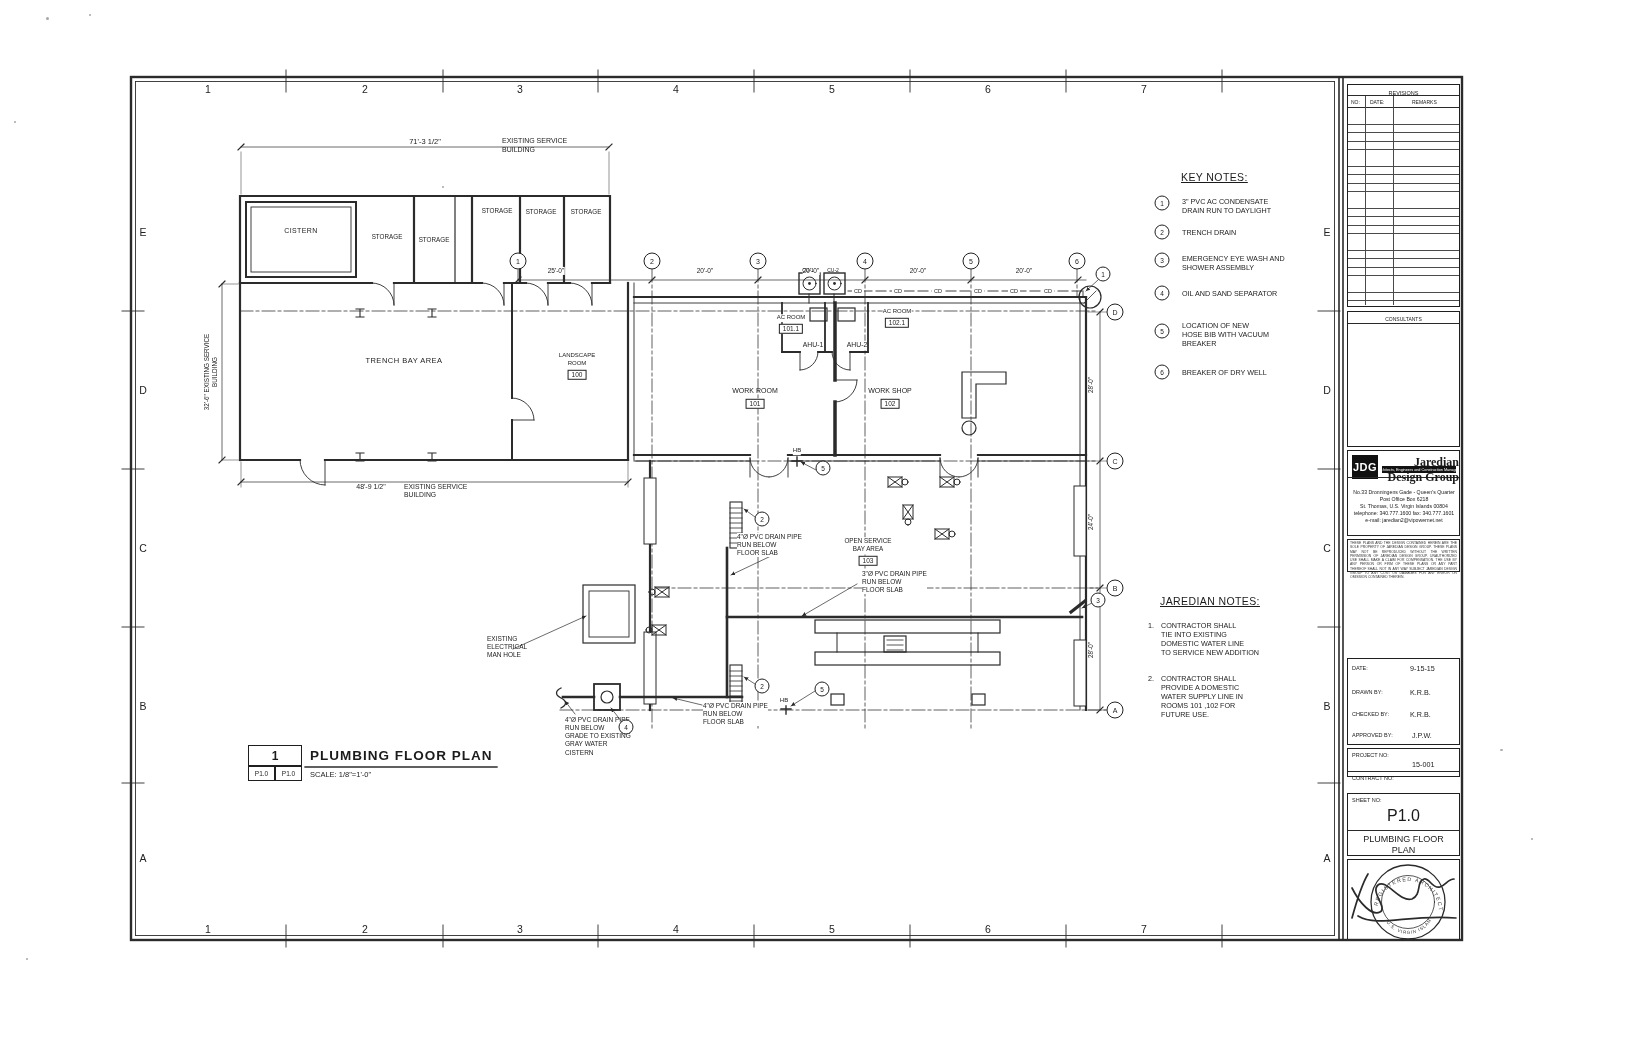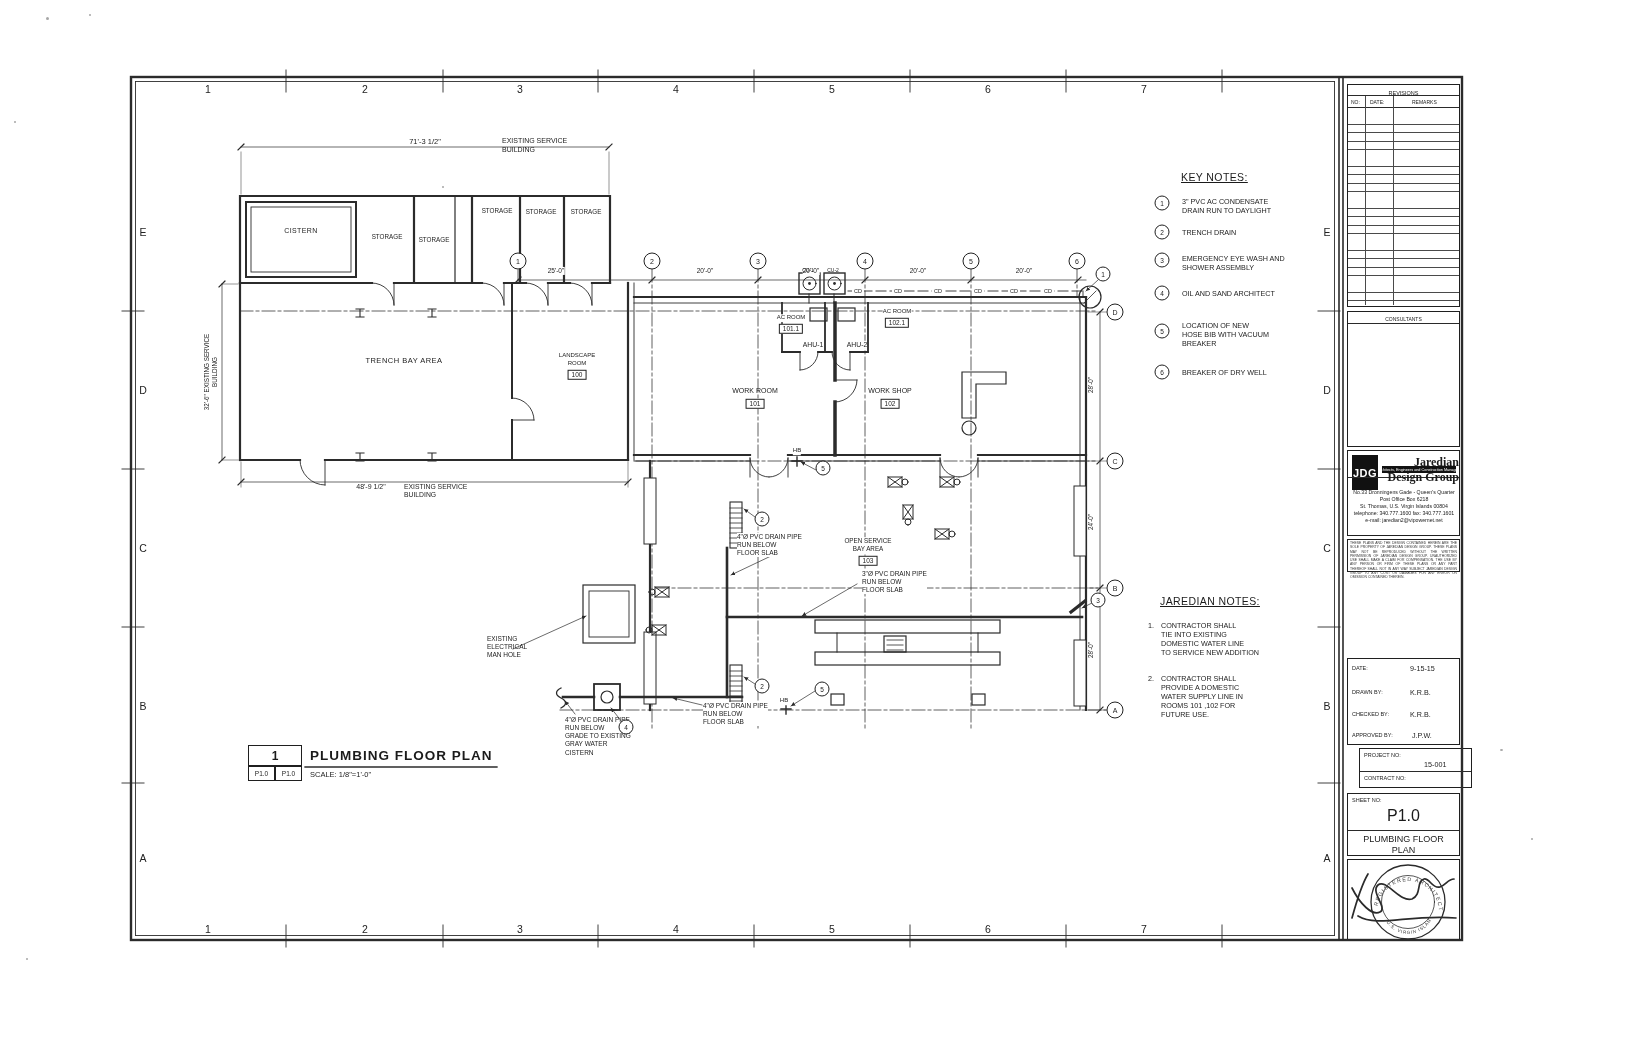"OIL AND SAND ARCHITECT" div.lbl { text: ARCHITECT -> SEPARATOR }
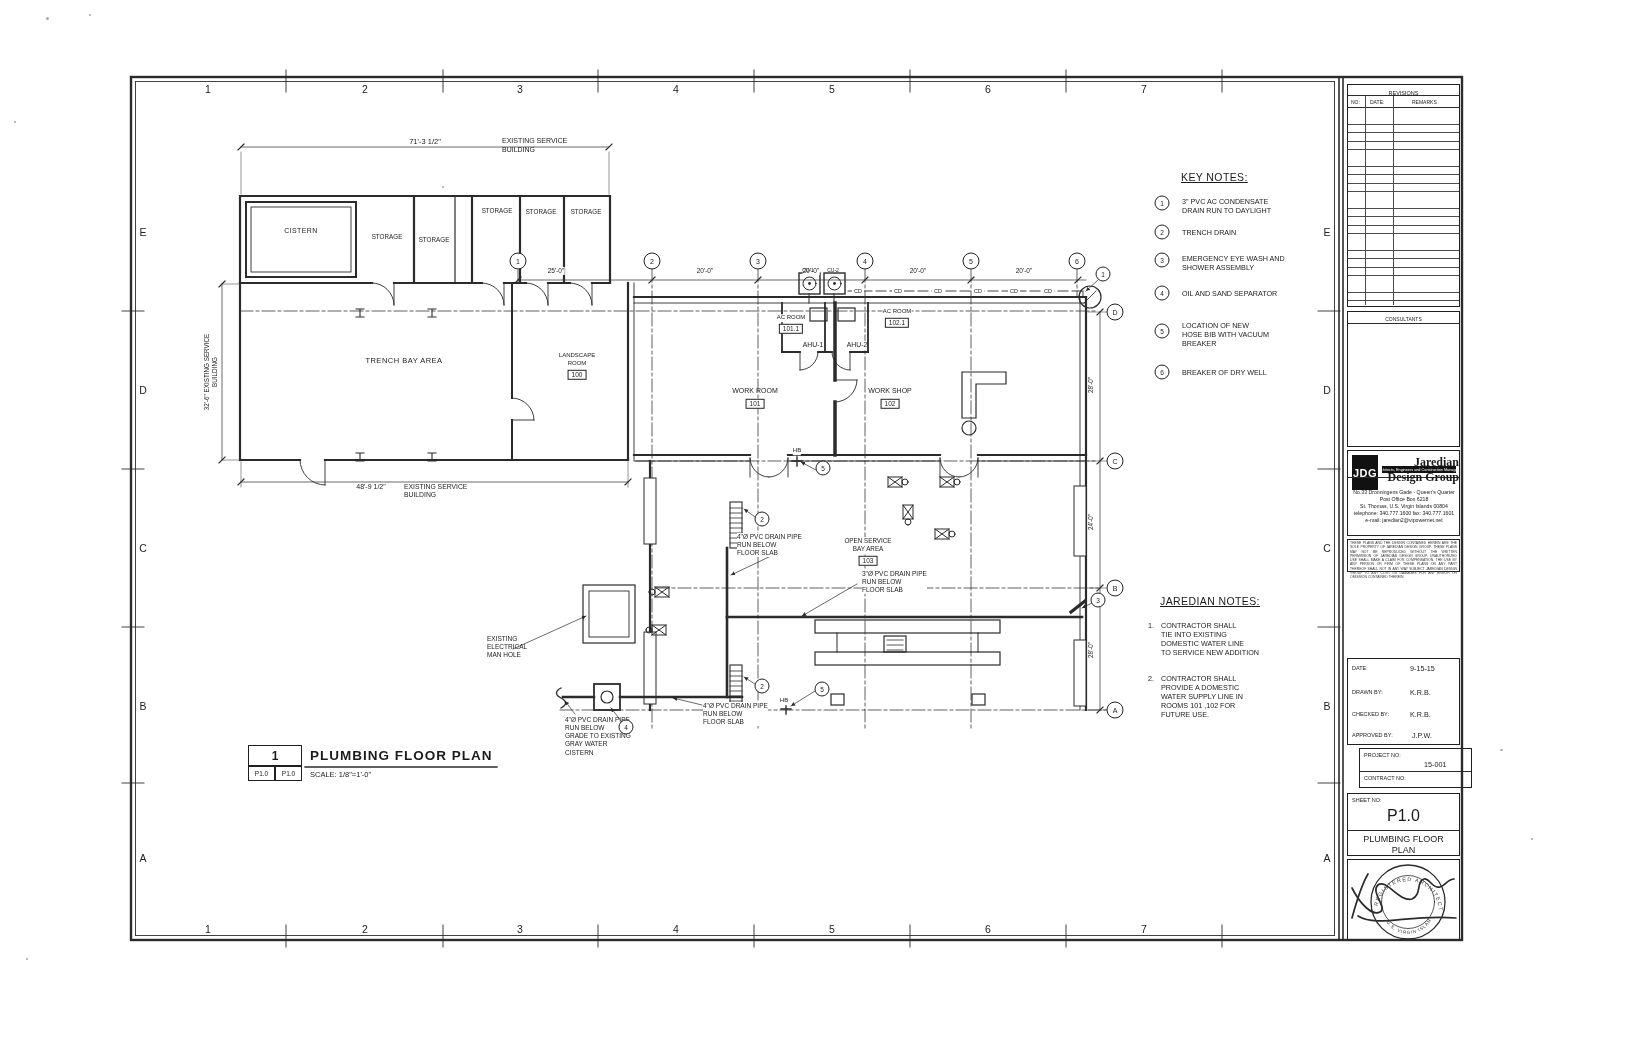"JDG" div { height: 35px -> 24px }
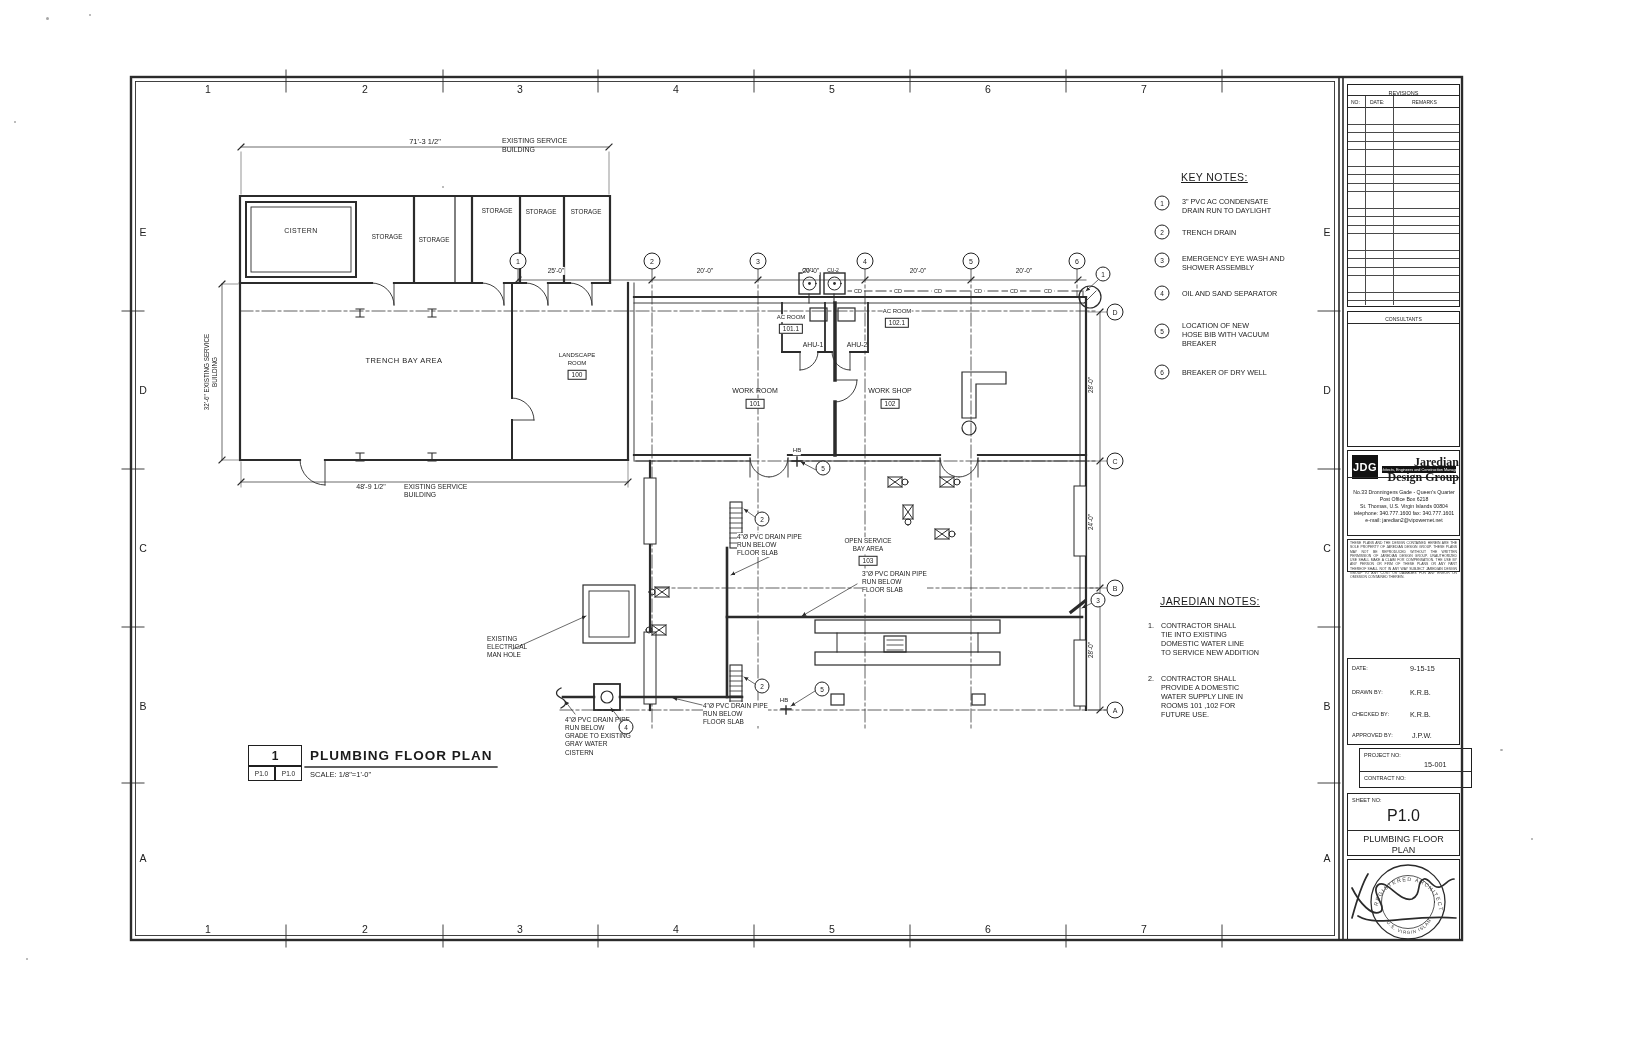"15-001" div.tb { height: 40px -> 29px; margin-left: 12px -> none }
